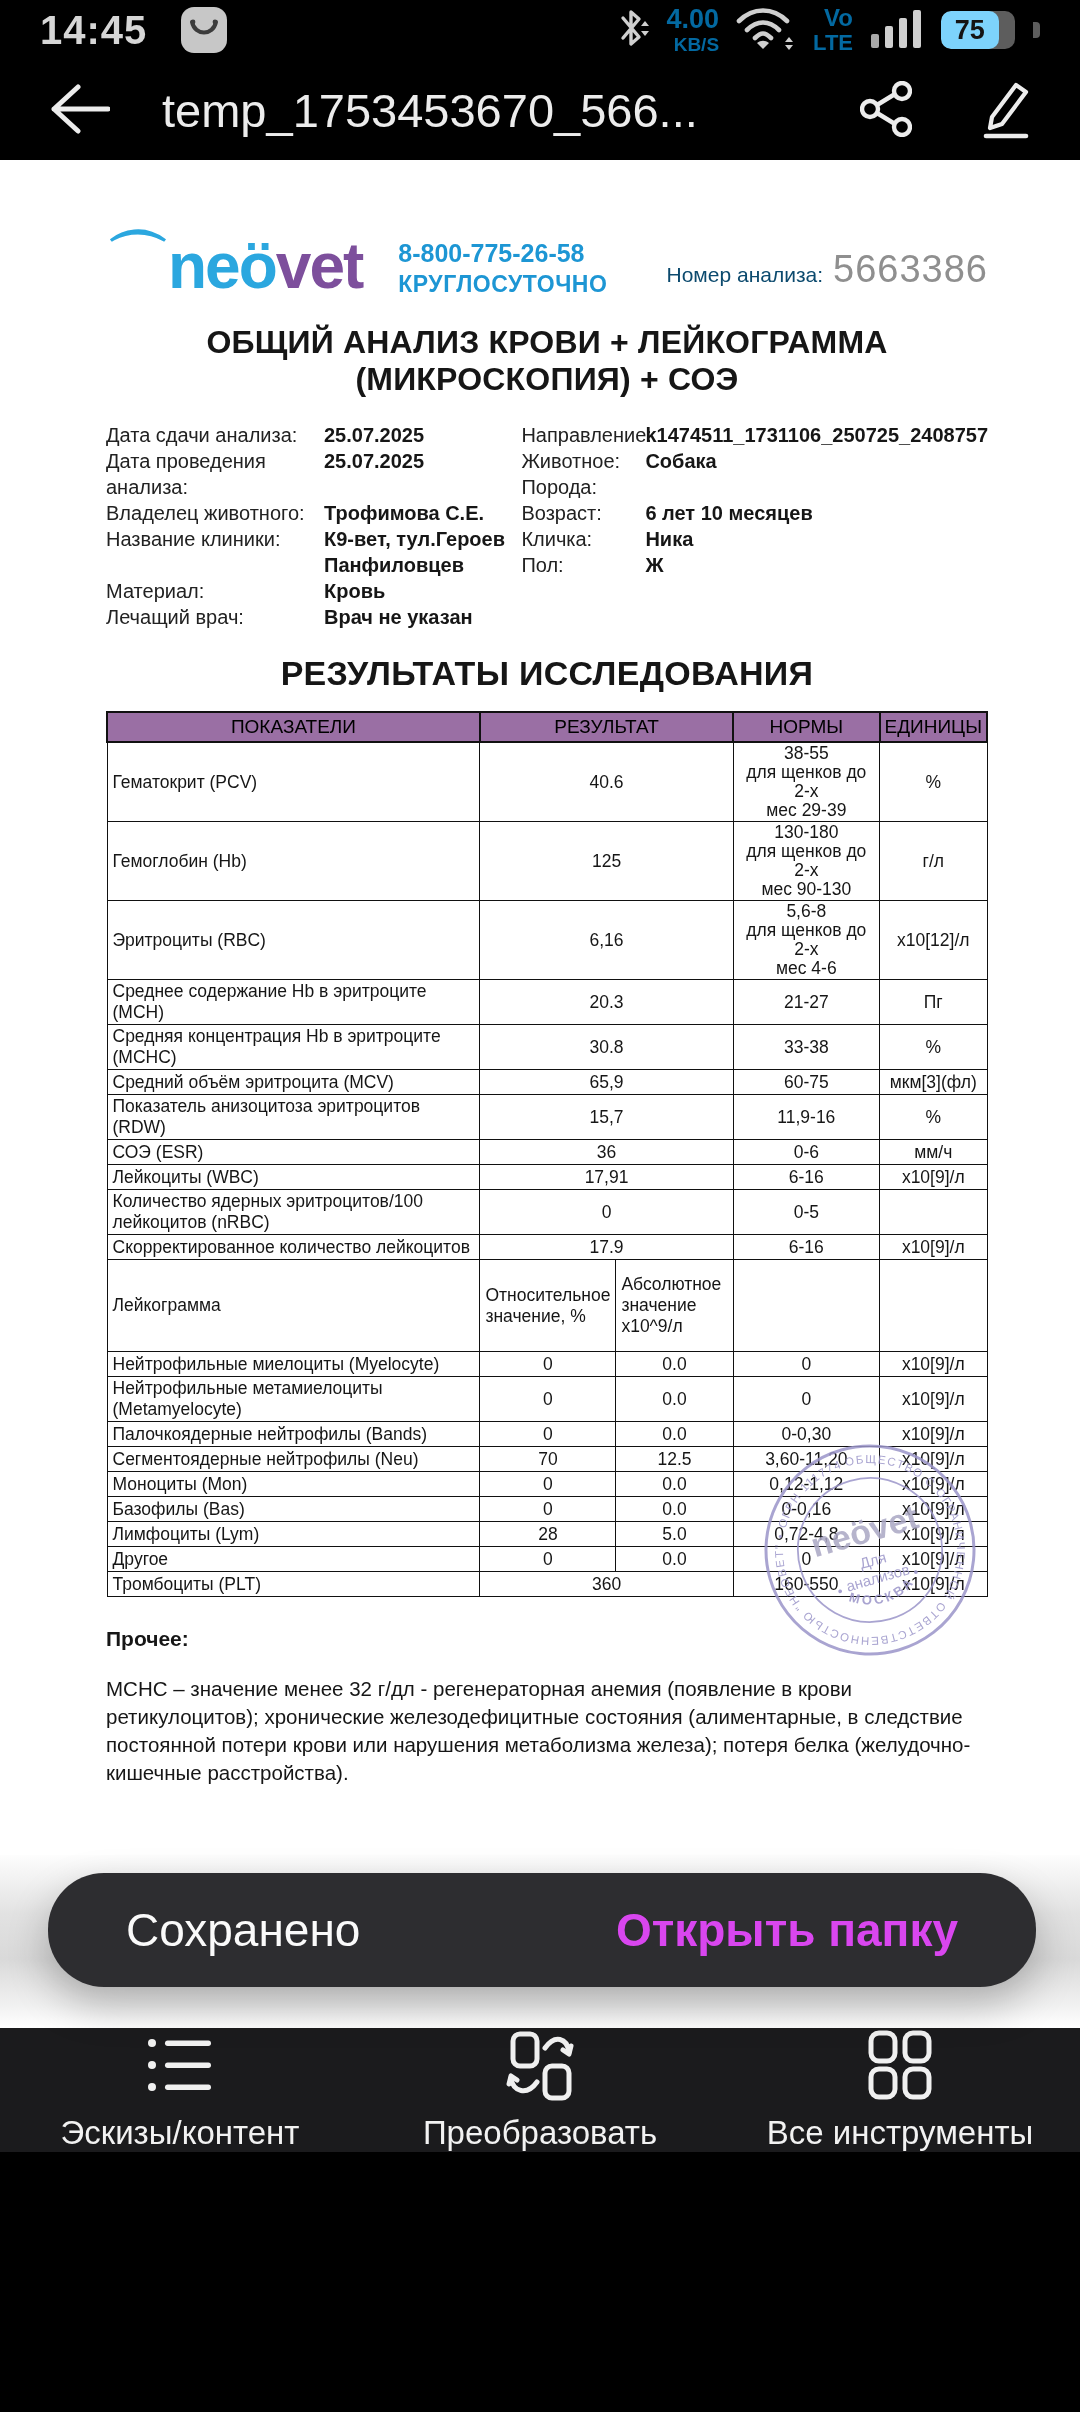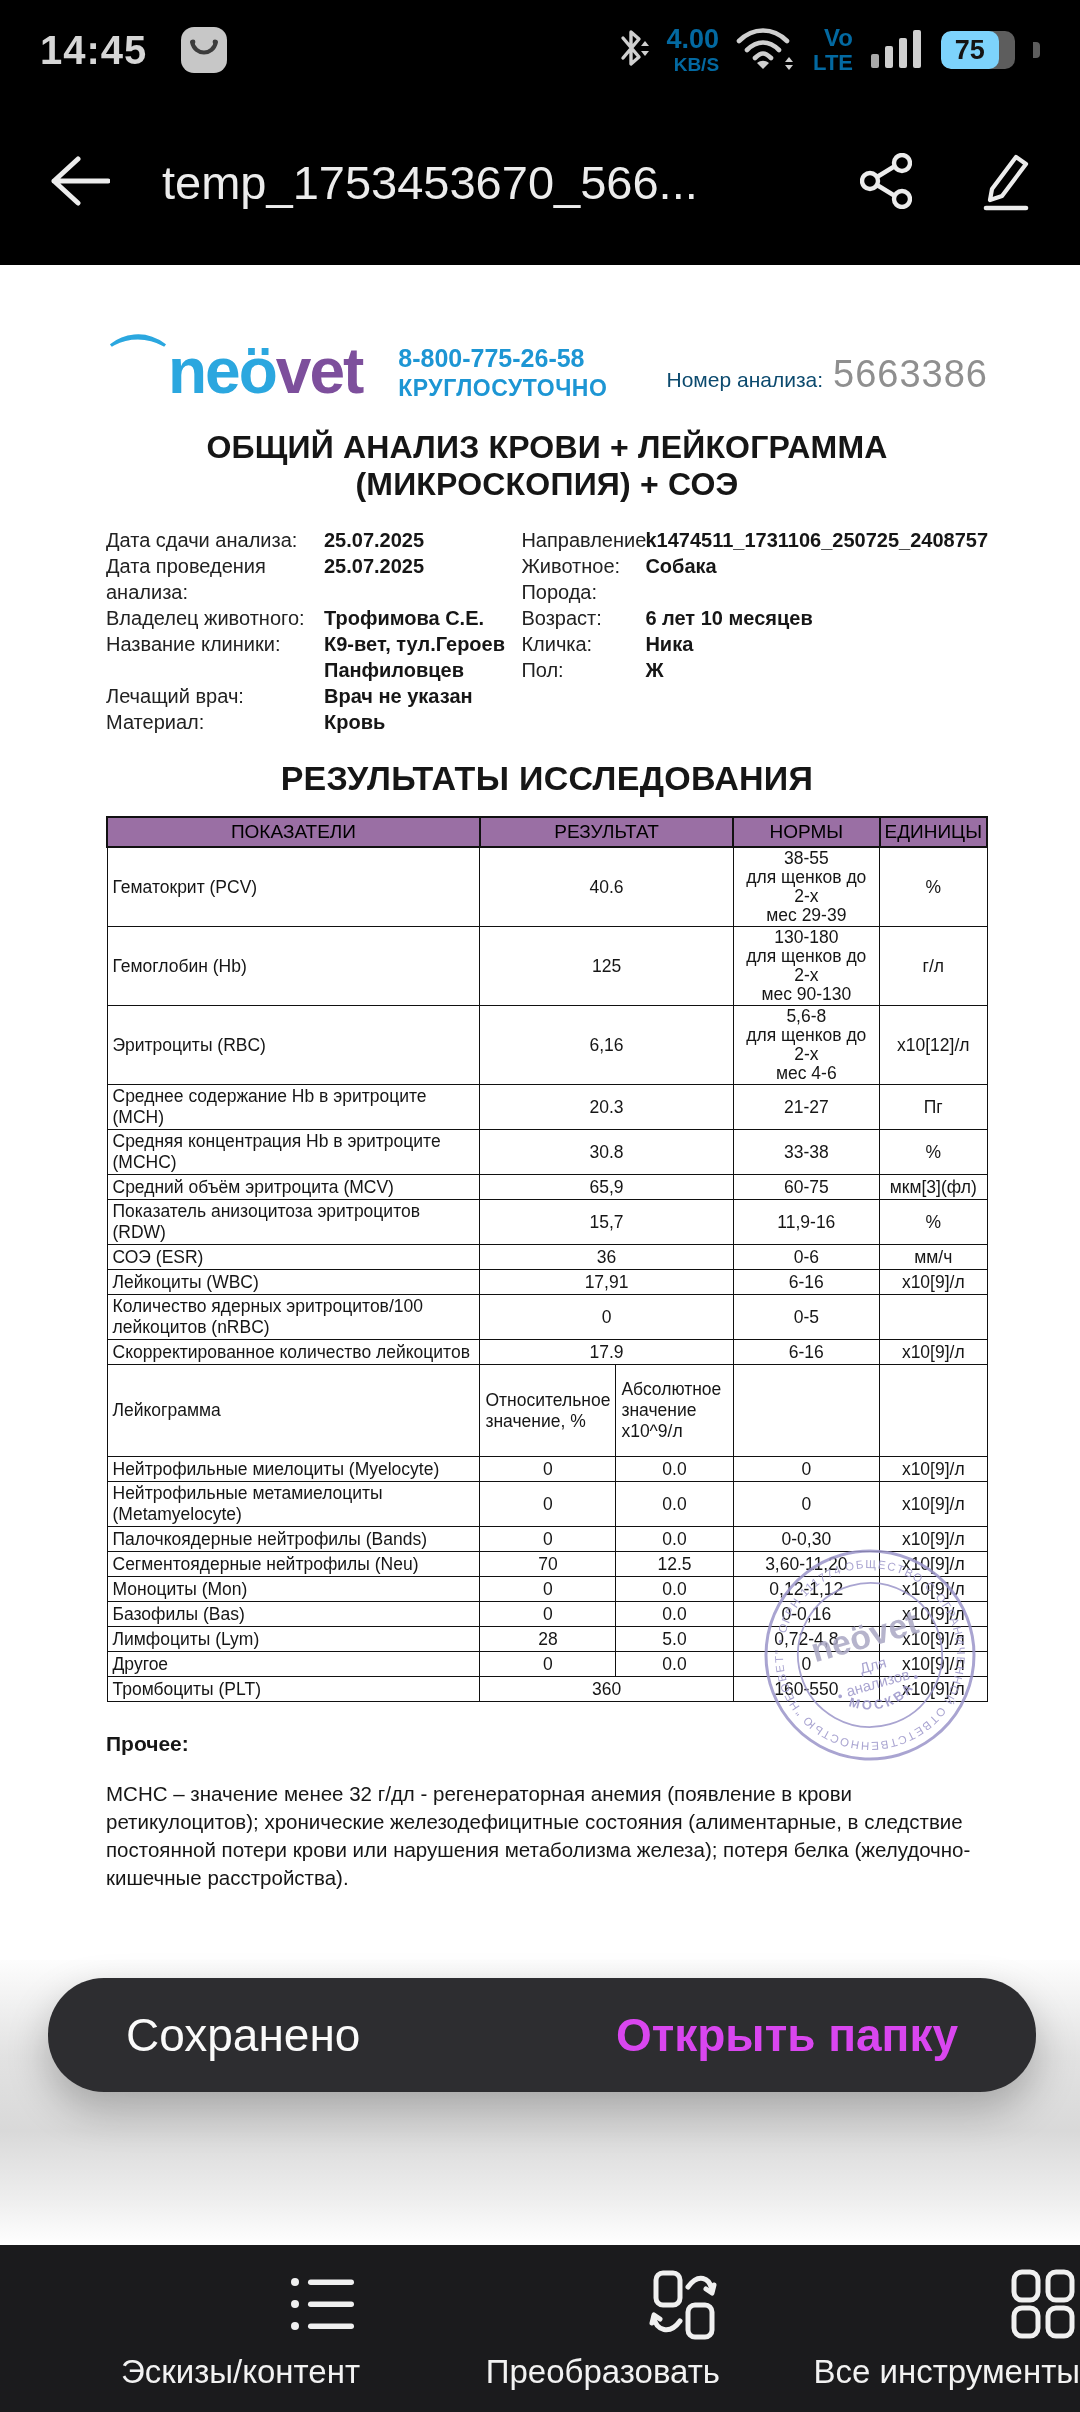"14:45" .screen { height: 2412px -> 2152px }
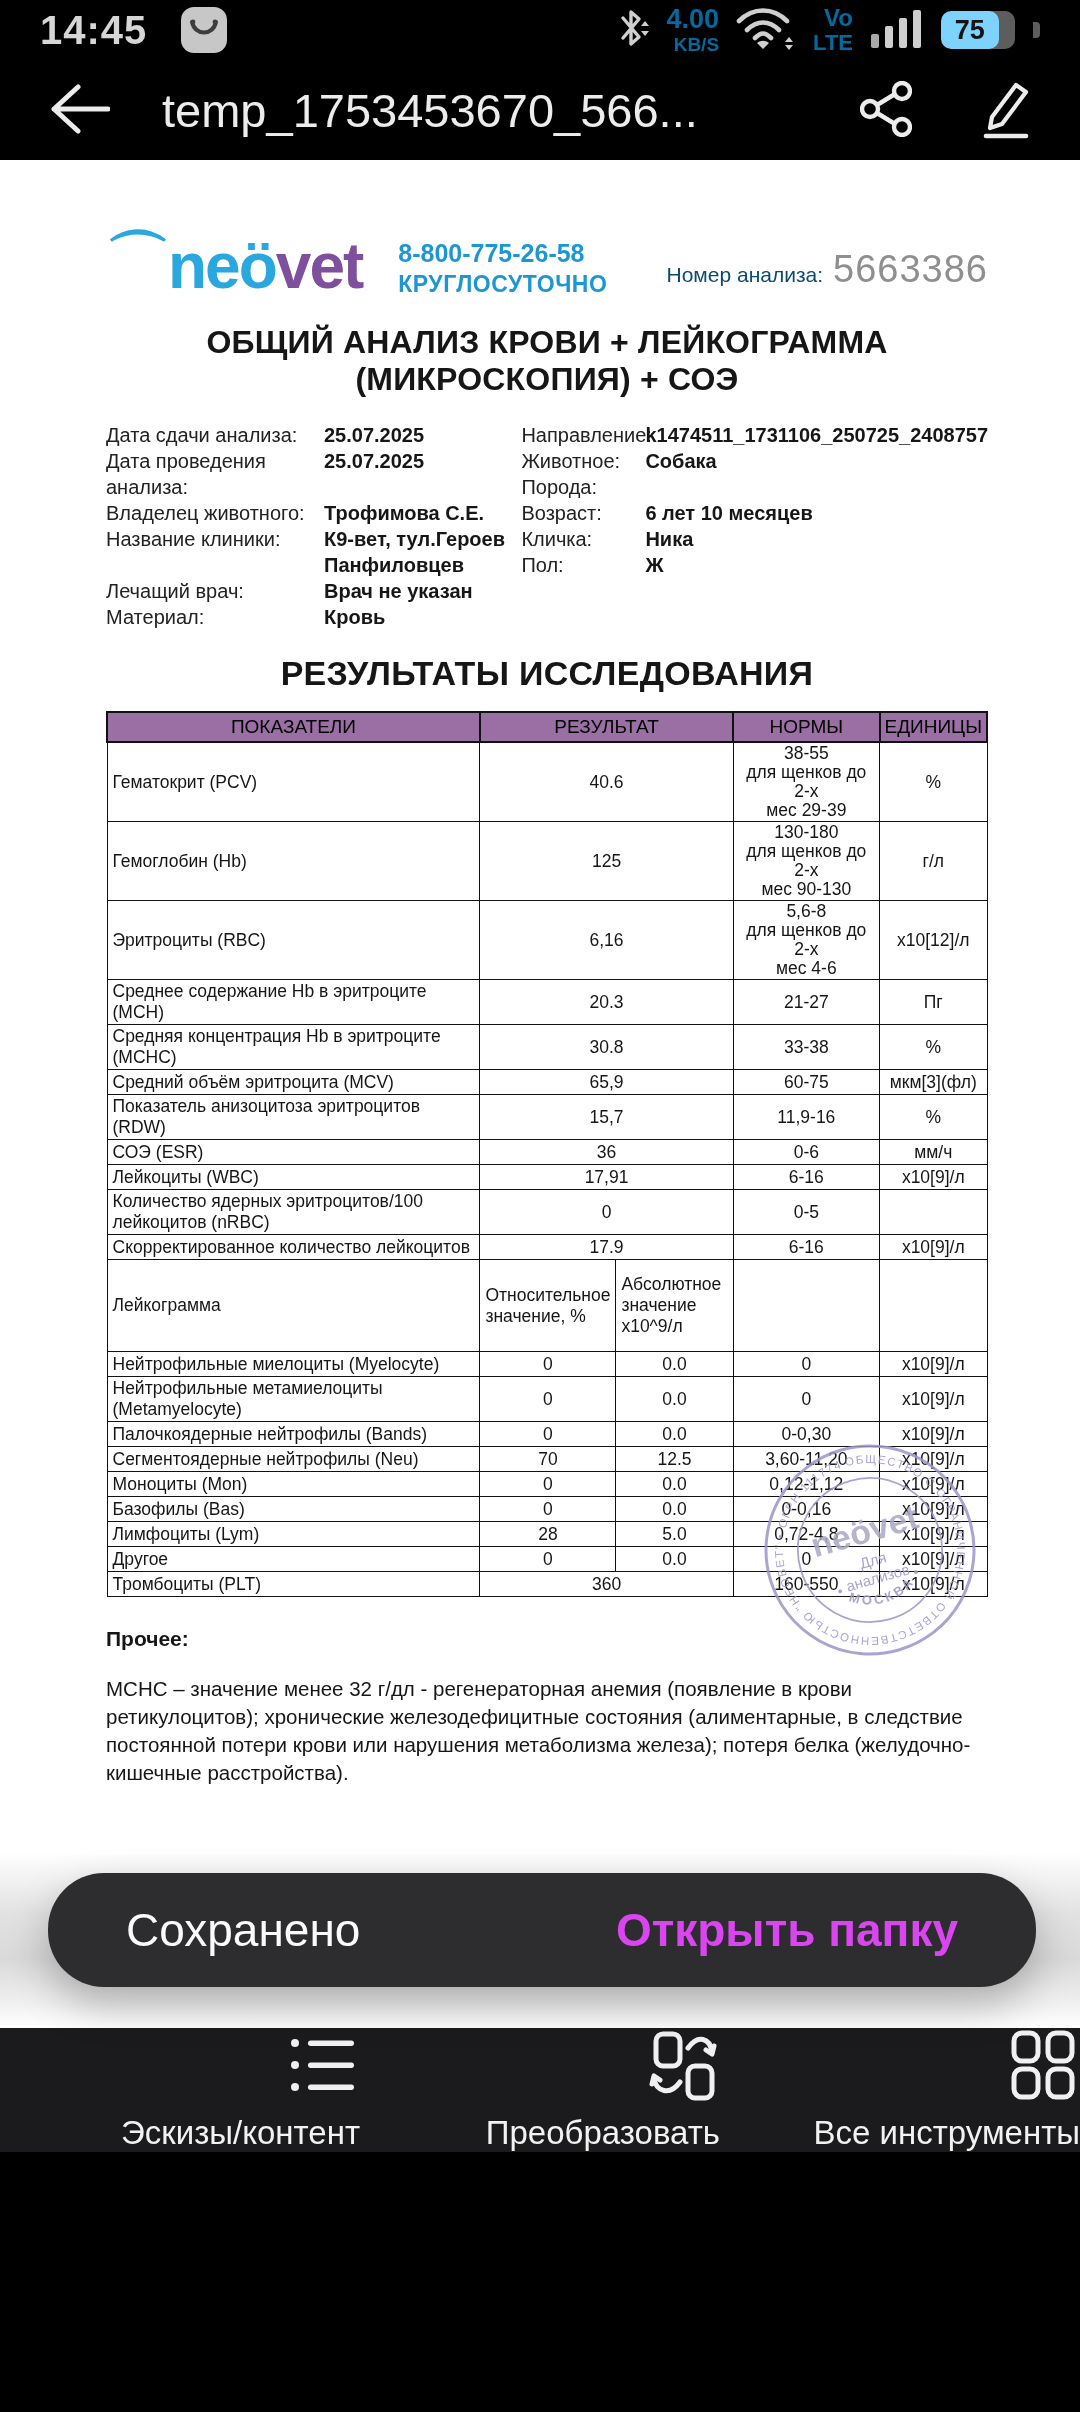"Лечащий врач:" div.info-row { order: before "Материал:" -> after "Материал:" }
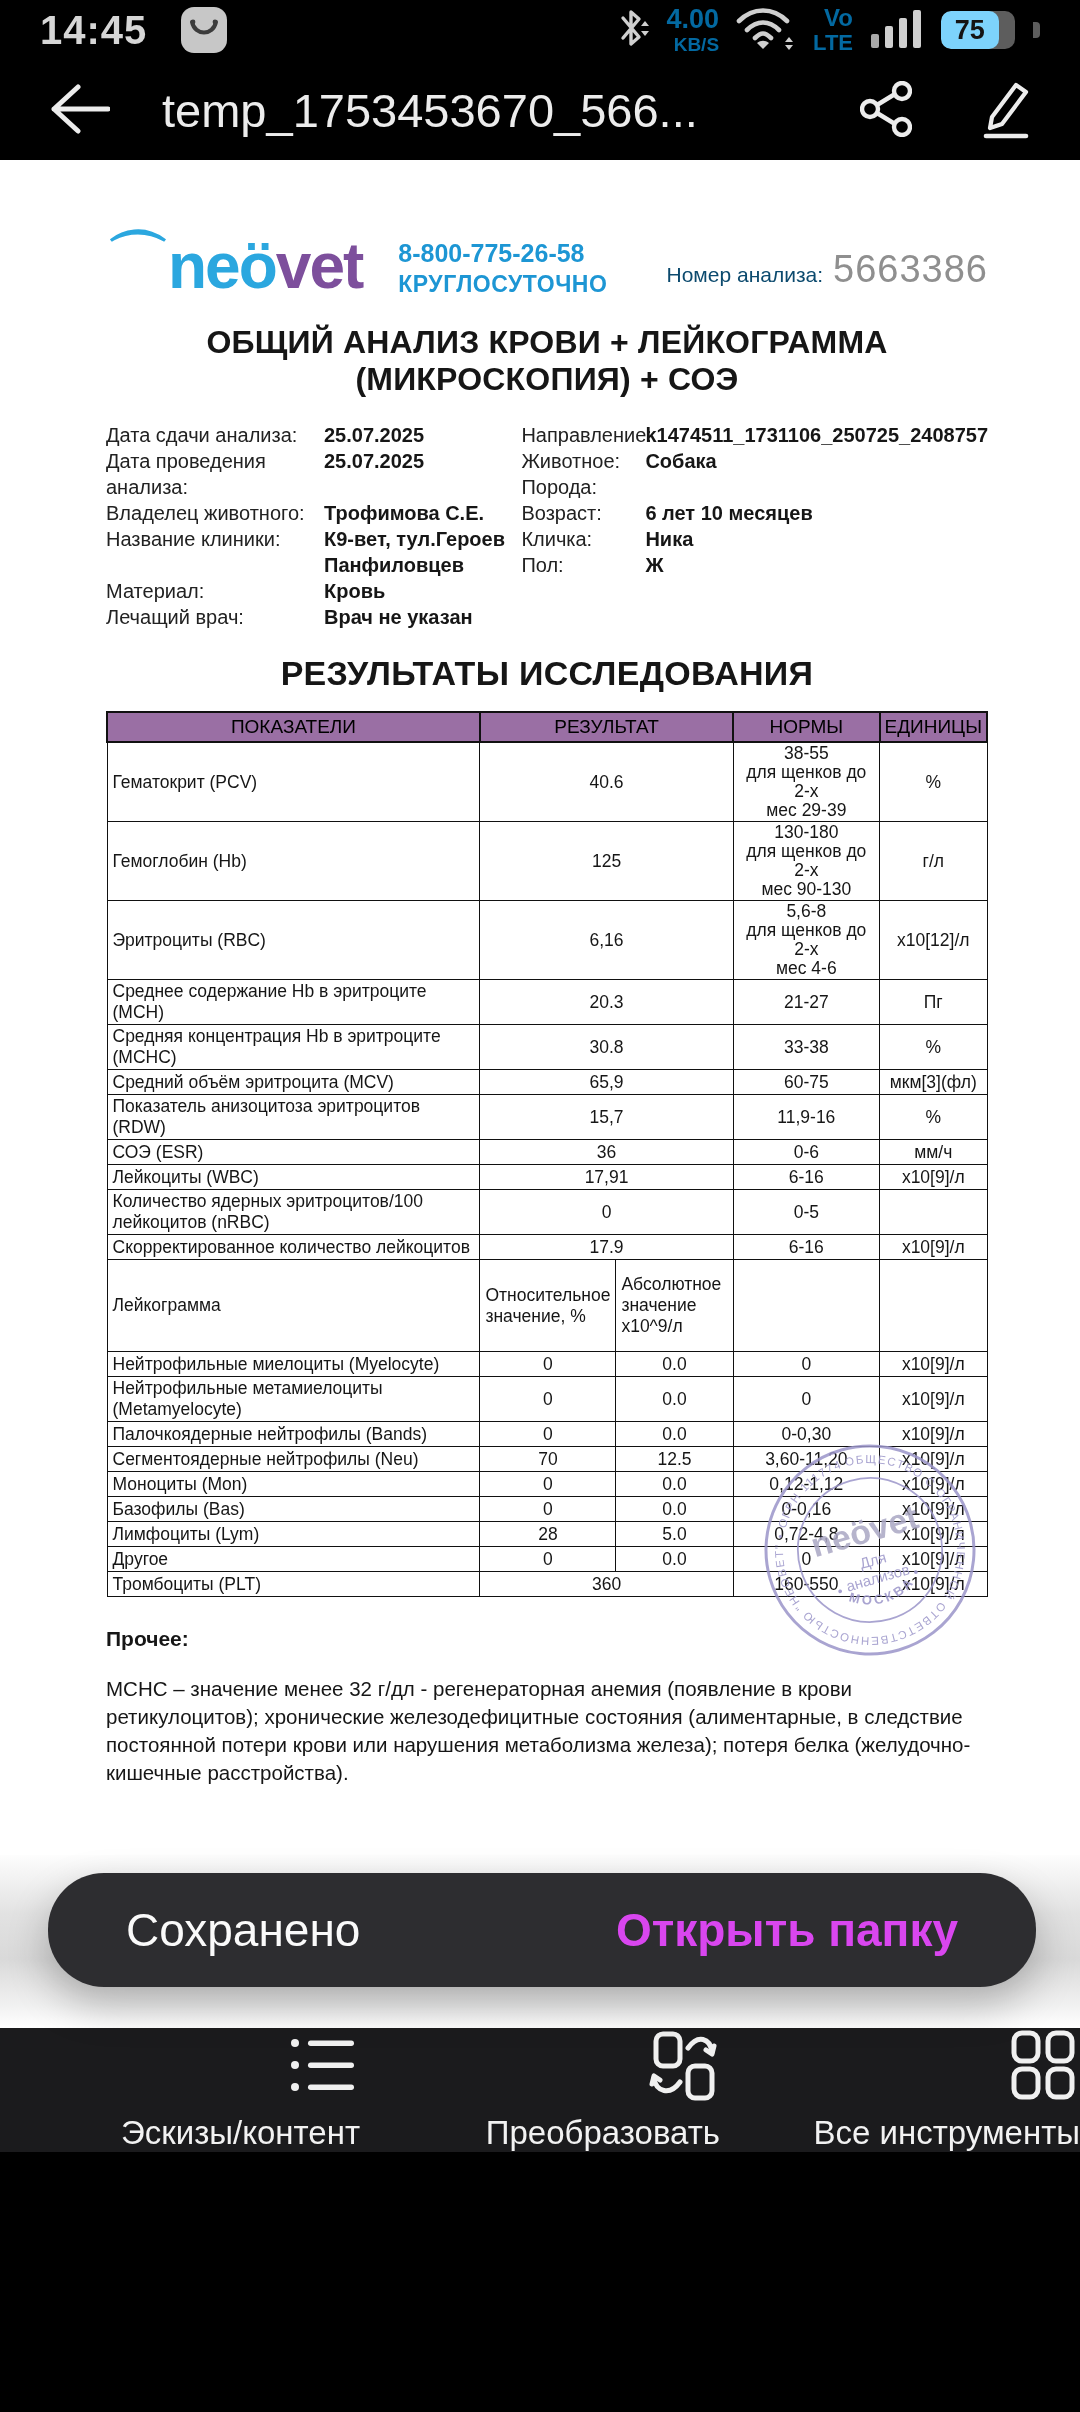"Эскизы/контент" .bb-item { align-items: flex-end -> center }
